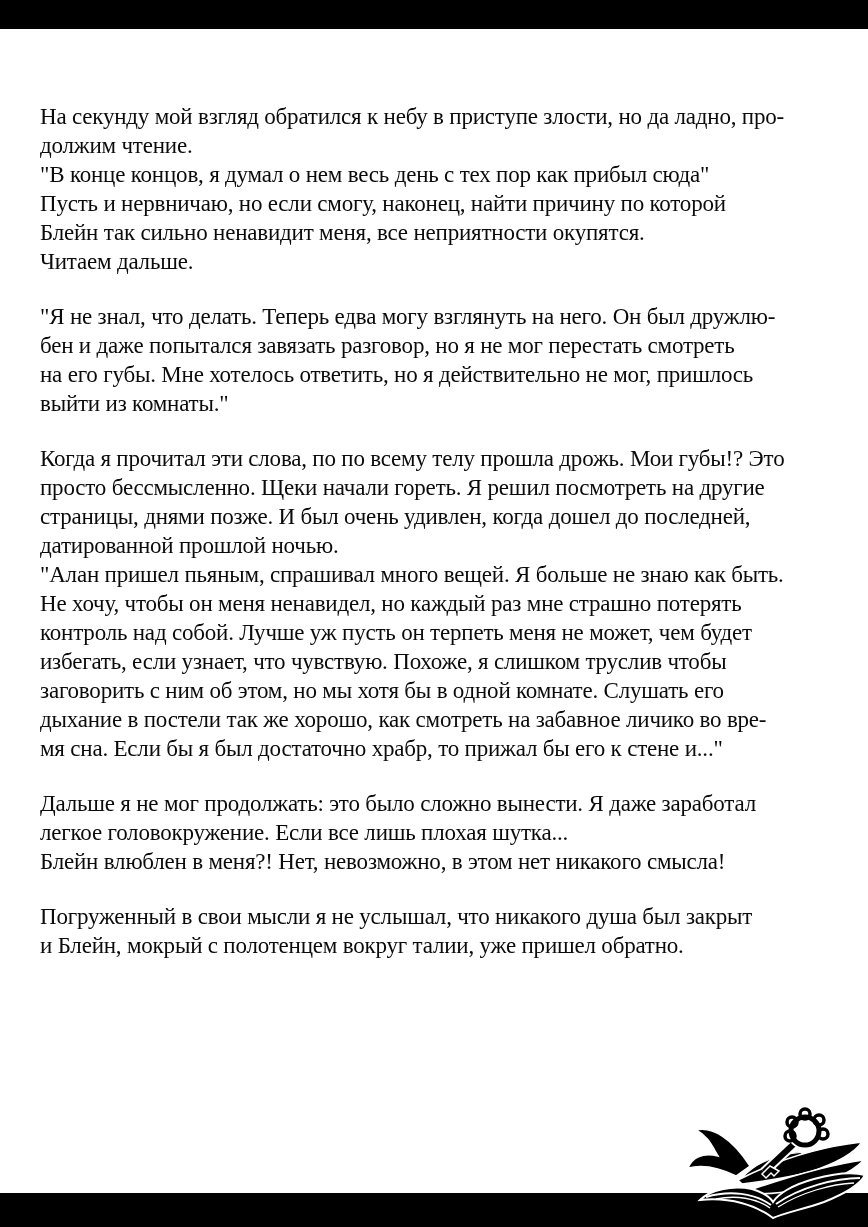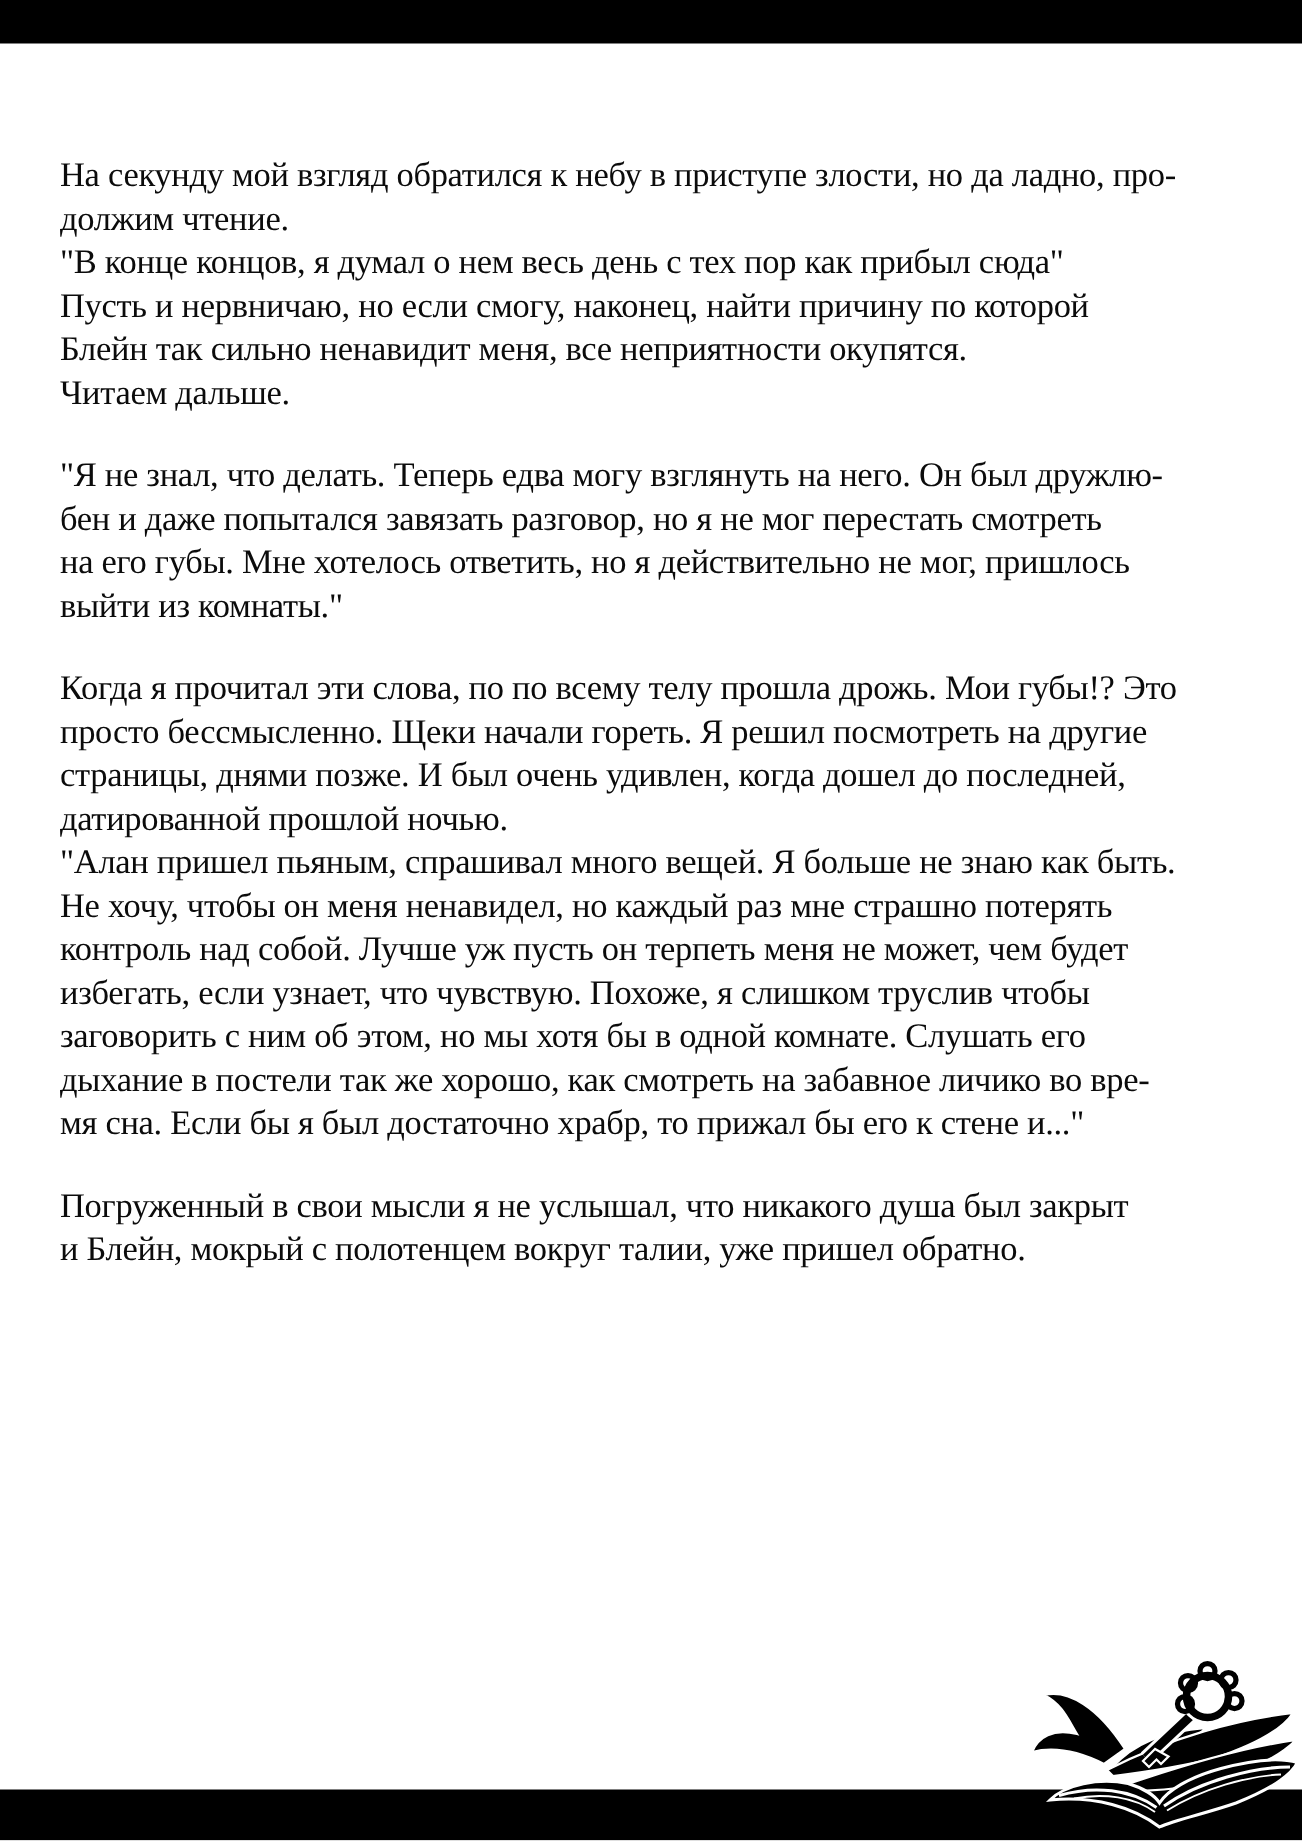"Дальше я не мог продолжать:" p.para { html: none -> <p>Дальше я не мог продолжать: это было сложно вынести. Я даже заработал легкое головокружение. Если все лишь плохая шутка... Блейн влюблен в меня?! Нет, невозможно, в этом нет никакого смысла!</p> }
